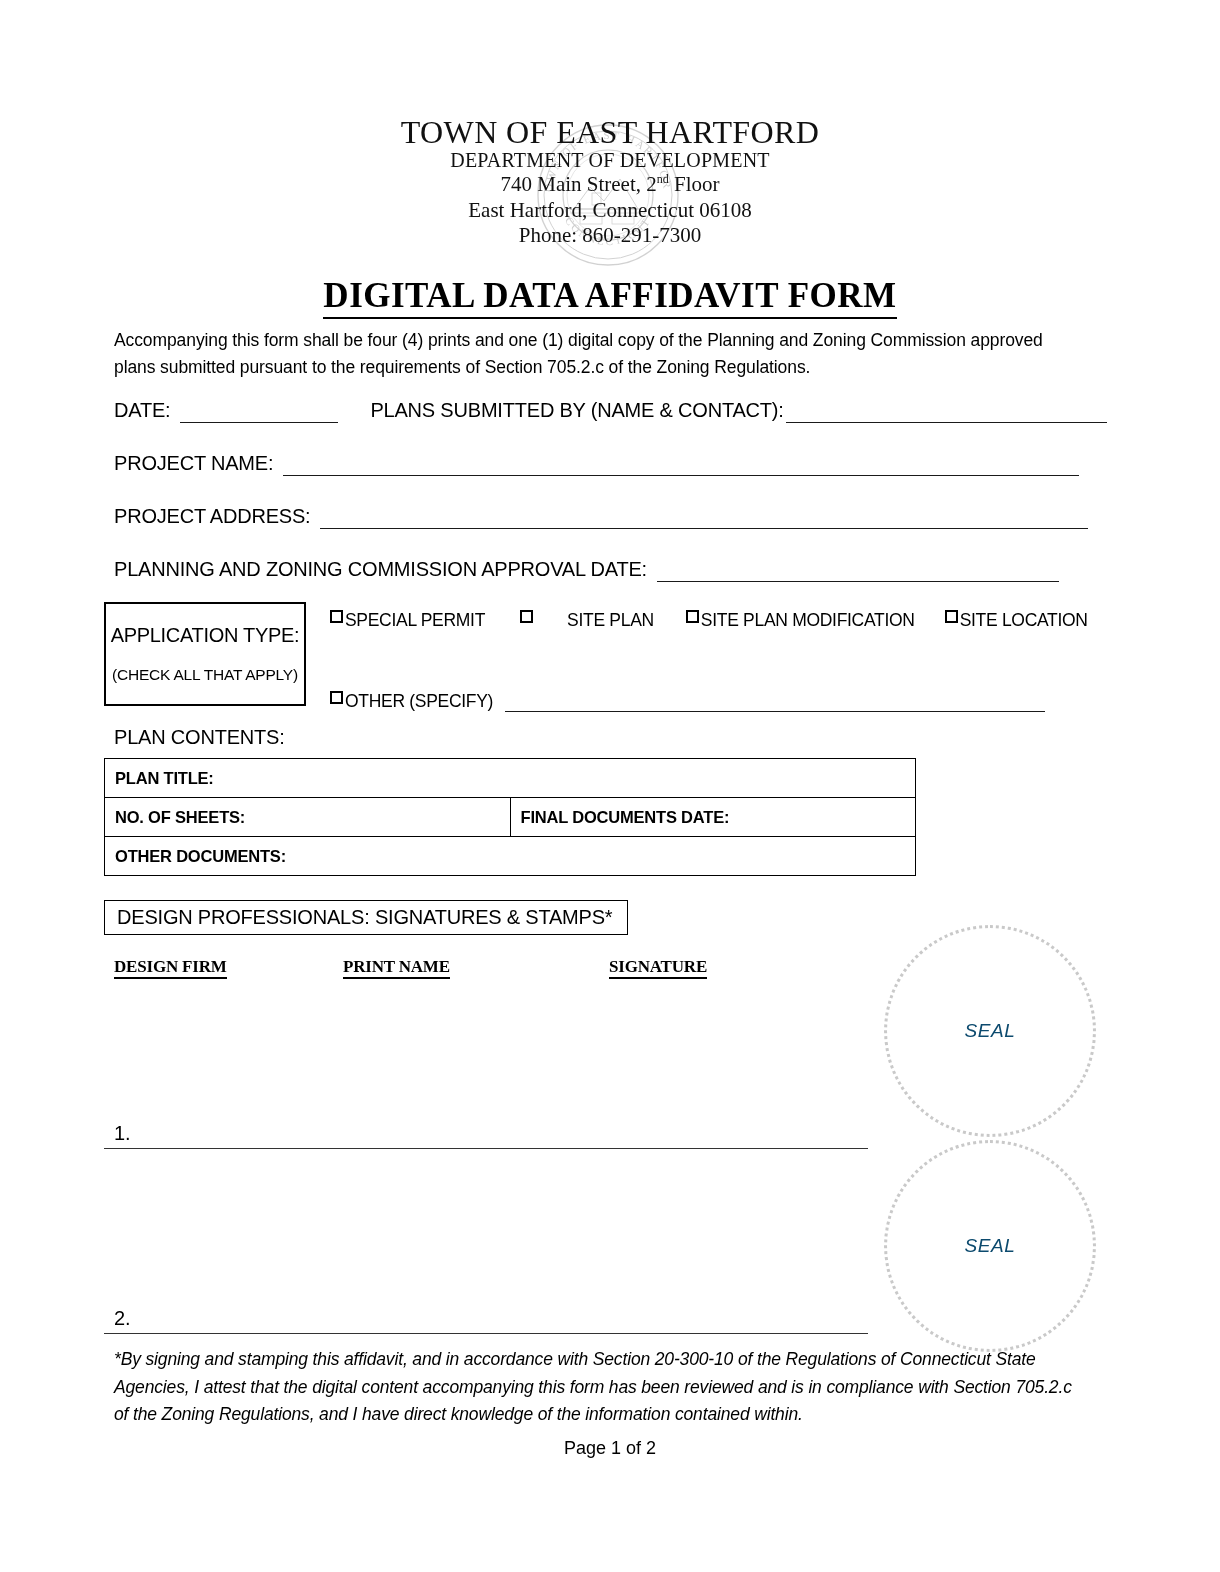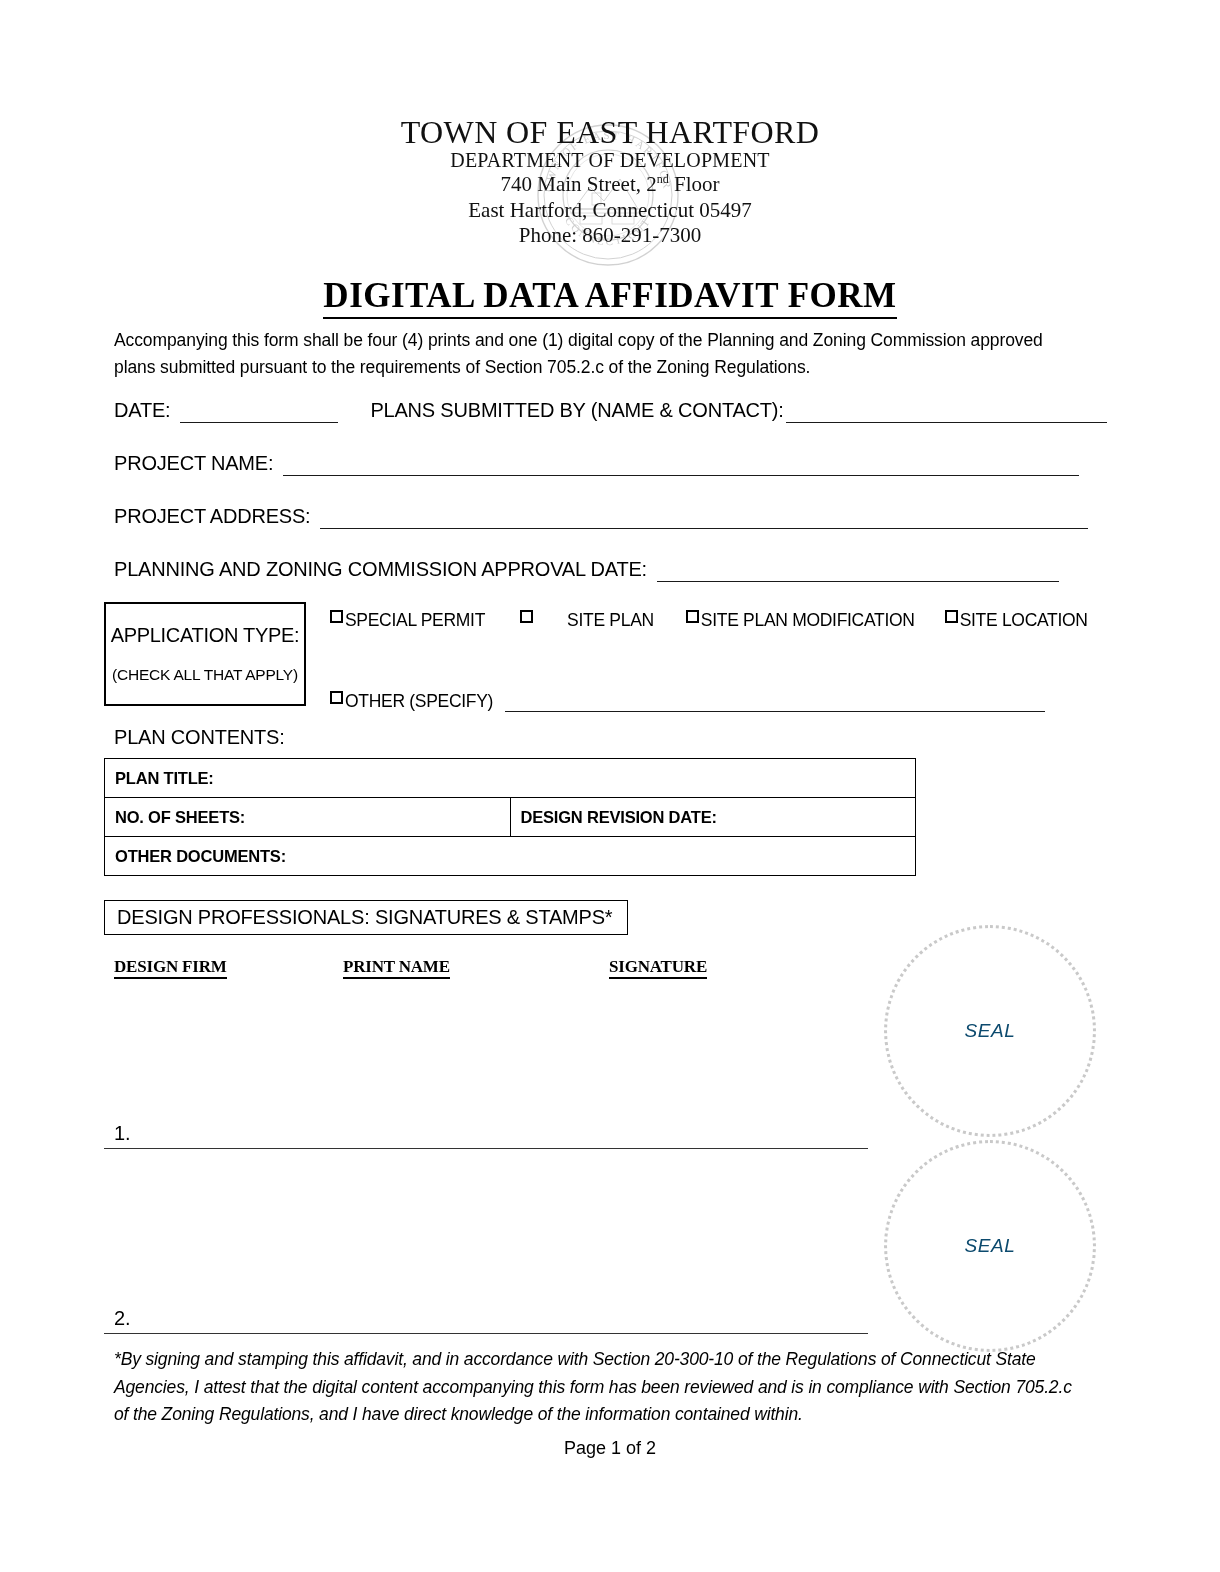"East Hartford, Connecticut 05497" div.hdr-addr2 { text: 05497 -> 06108 }
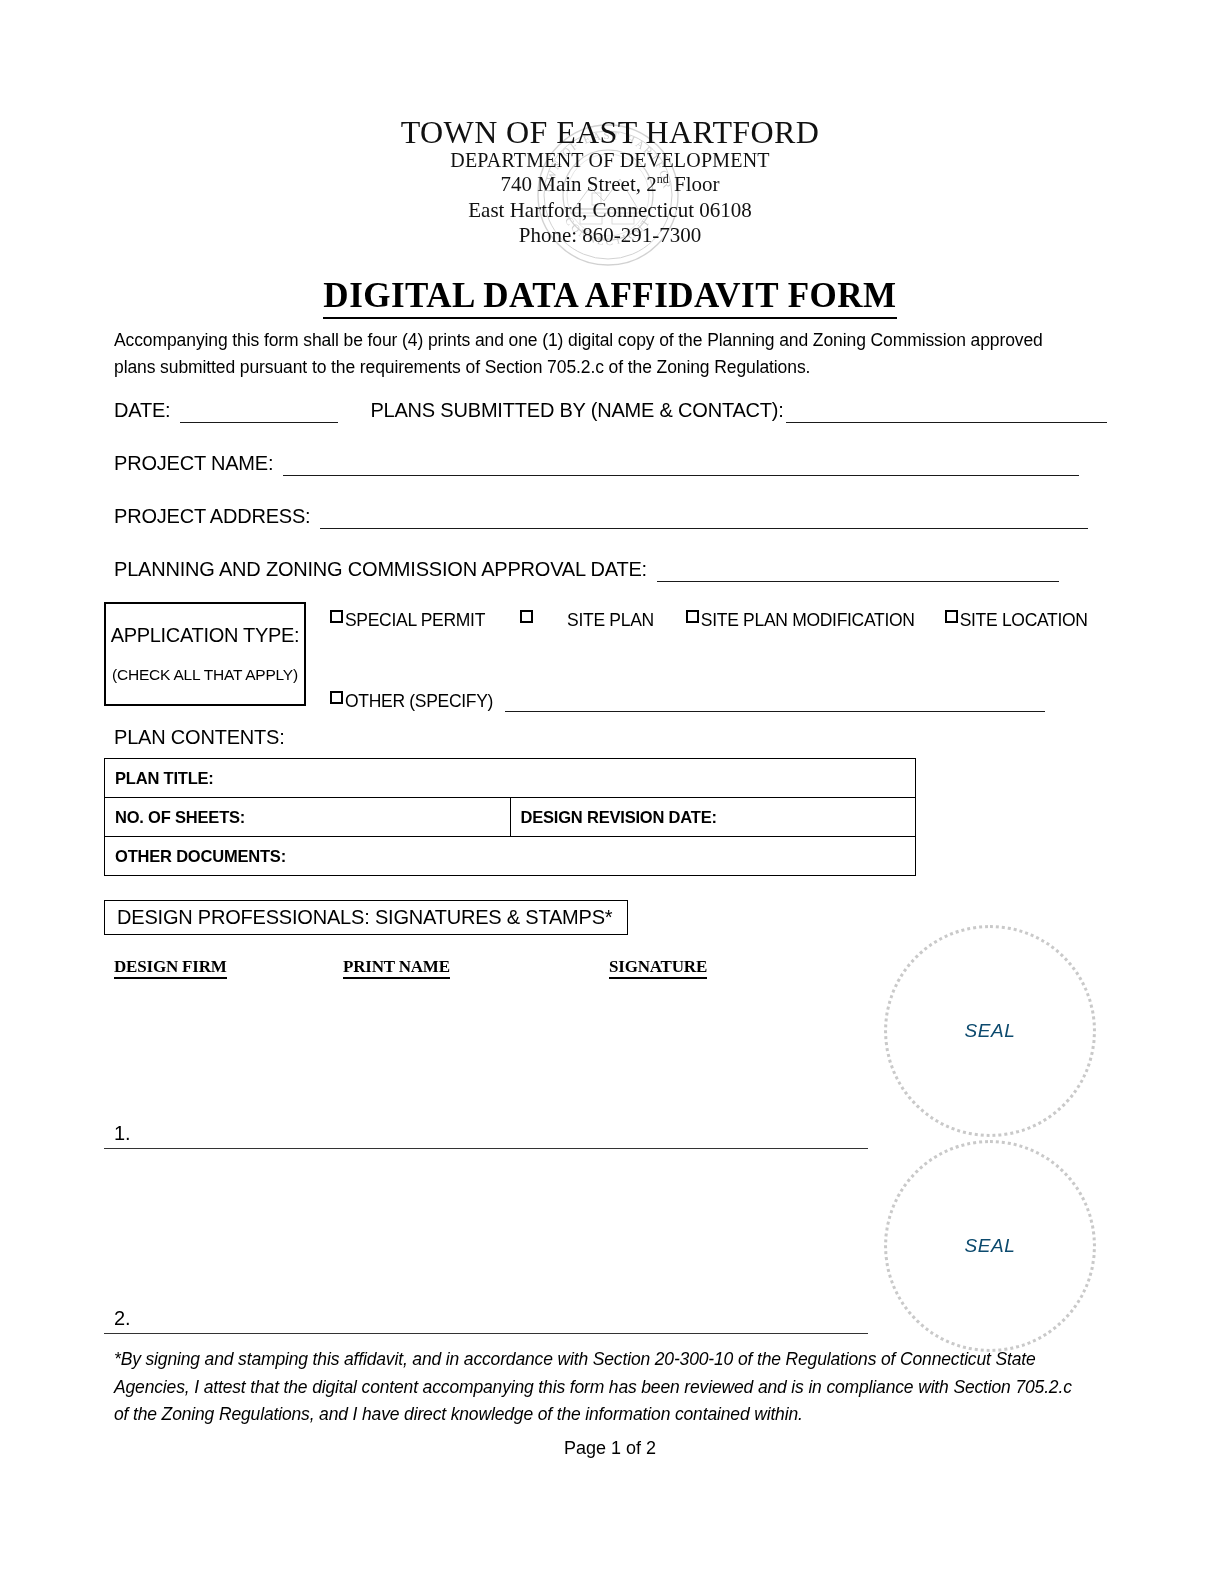"DESIGN REVISION DATE:" td { text: DESIGN REVISION -> FINAL DOCUMENTS }
